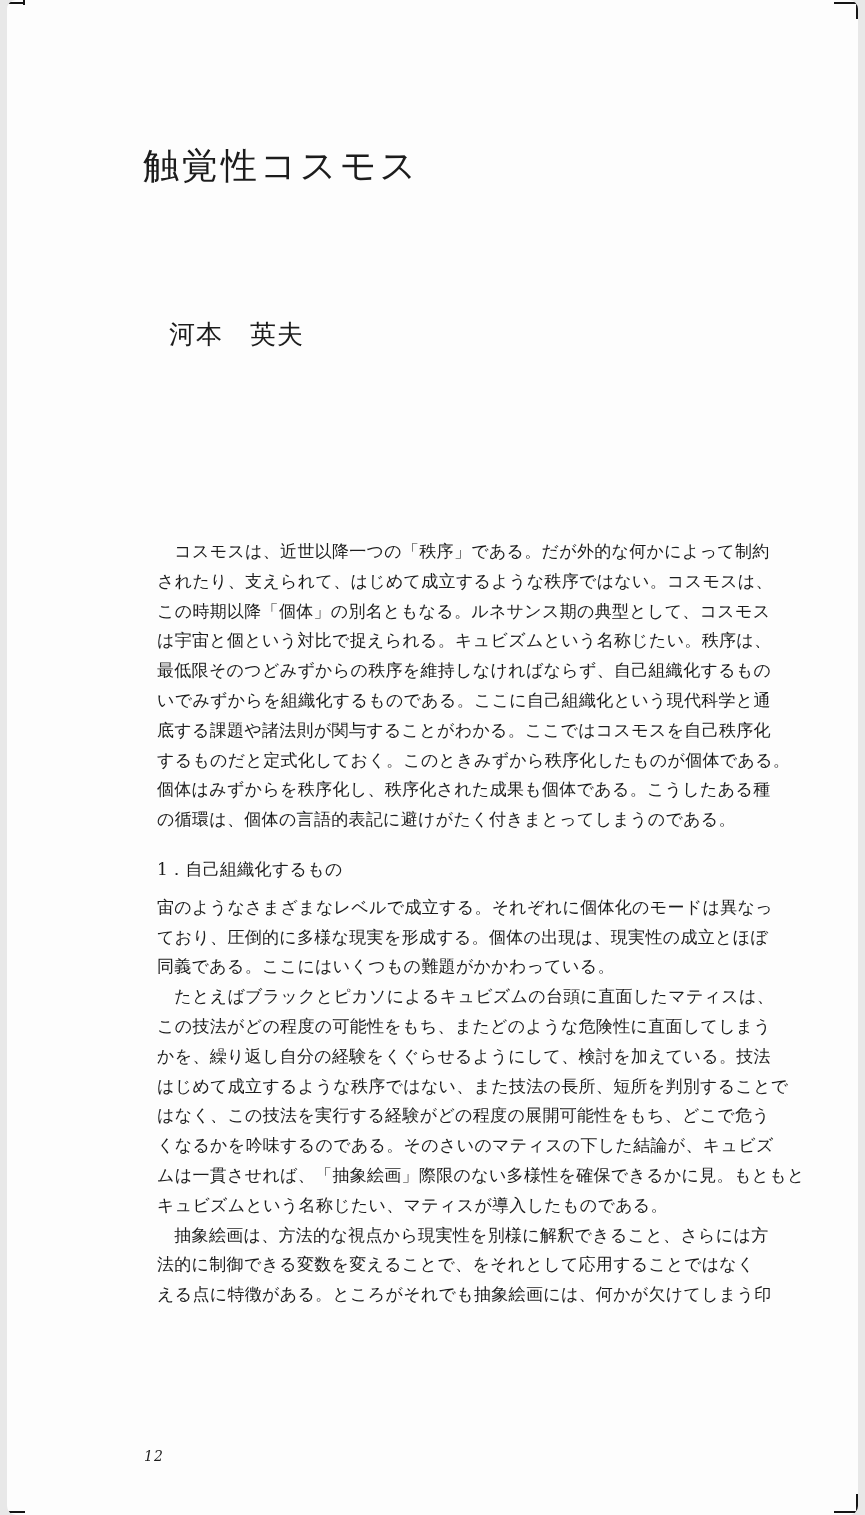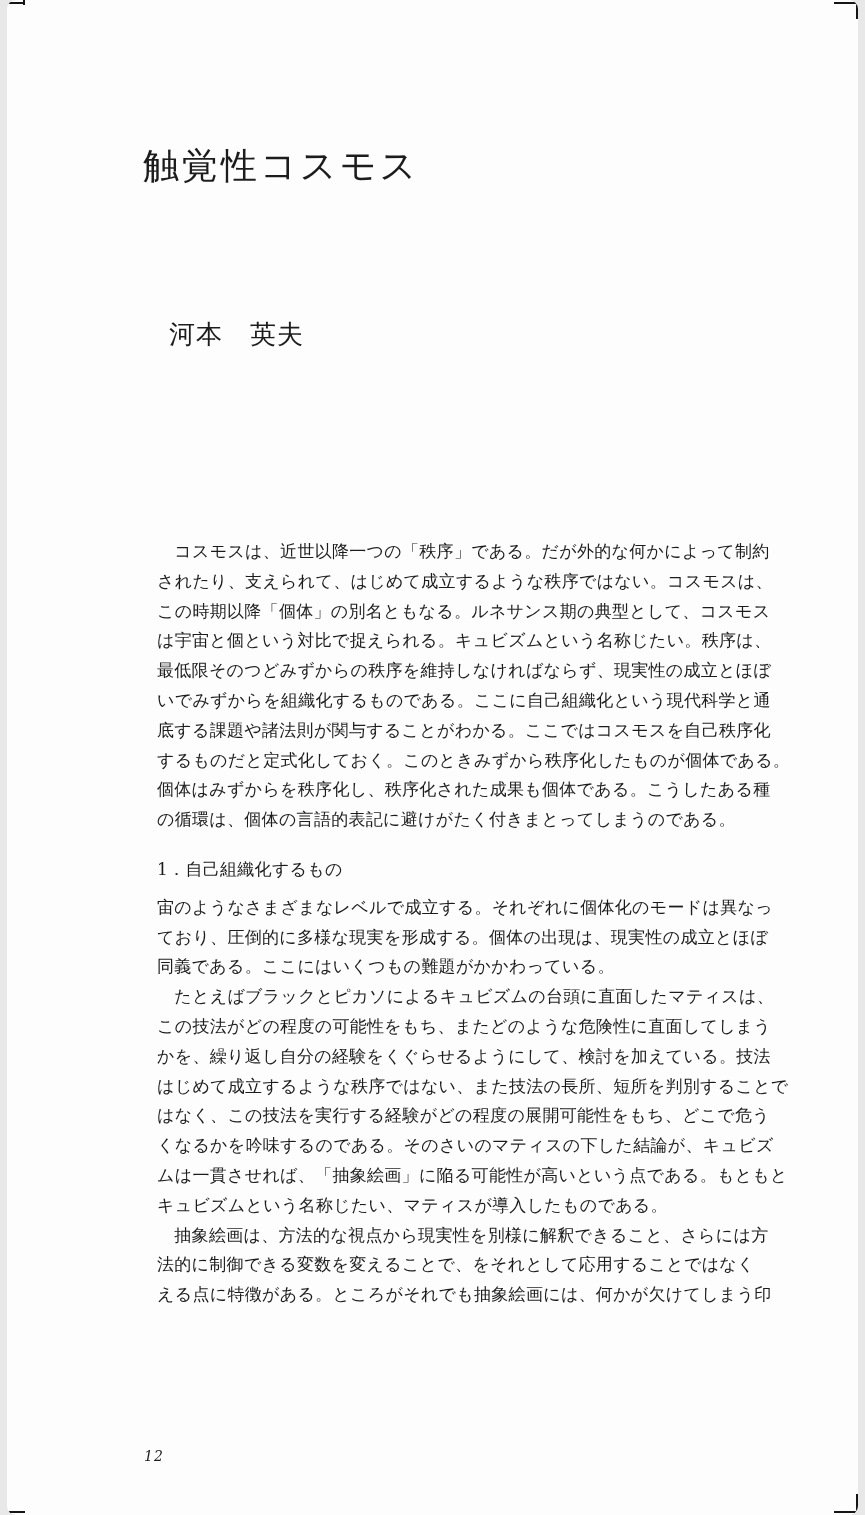"最低限そのつどみずからの秩序を維持しなければならず、現実性の成立とほぼ" div.body-line { text: 現実性の成立とほぼ -> 自己組織化するもの }
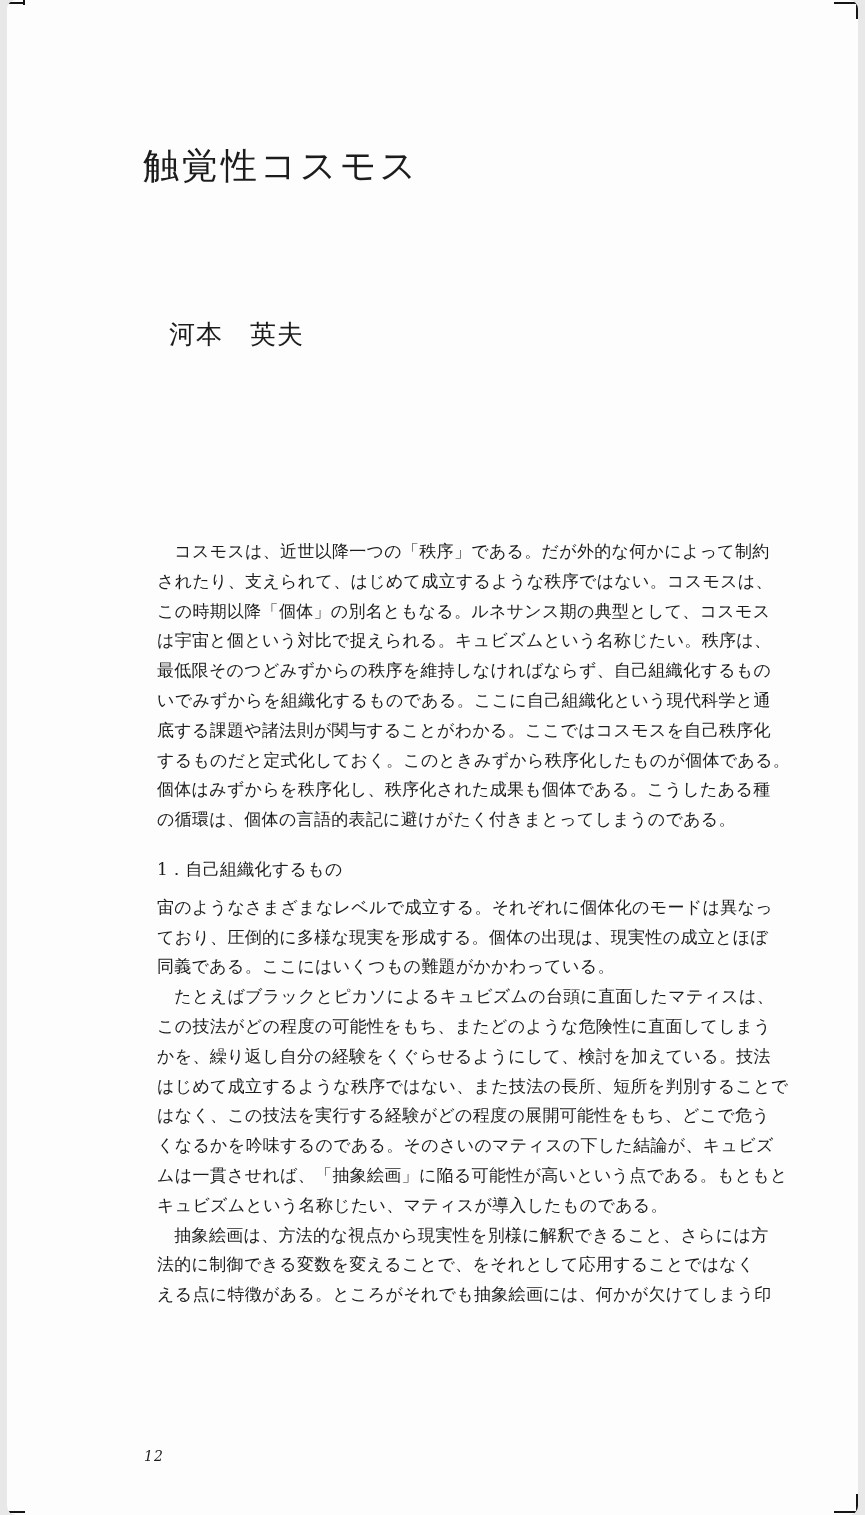"ムは一貫させれば、「抽象絵画」に陥る可能性が高いという点である。もともと" div.body-line { text: に陥る可能性が高いという点である -> 際限のない多様性を確保できるかに見 }
